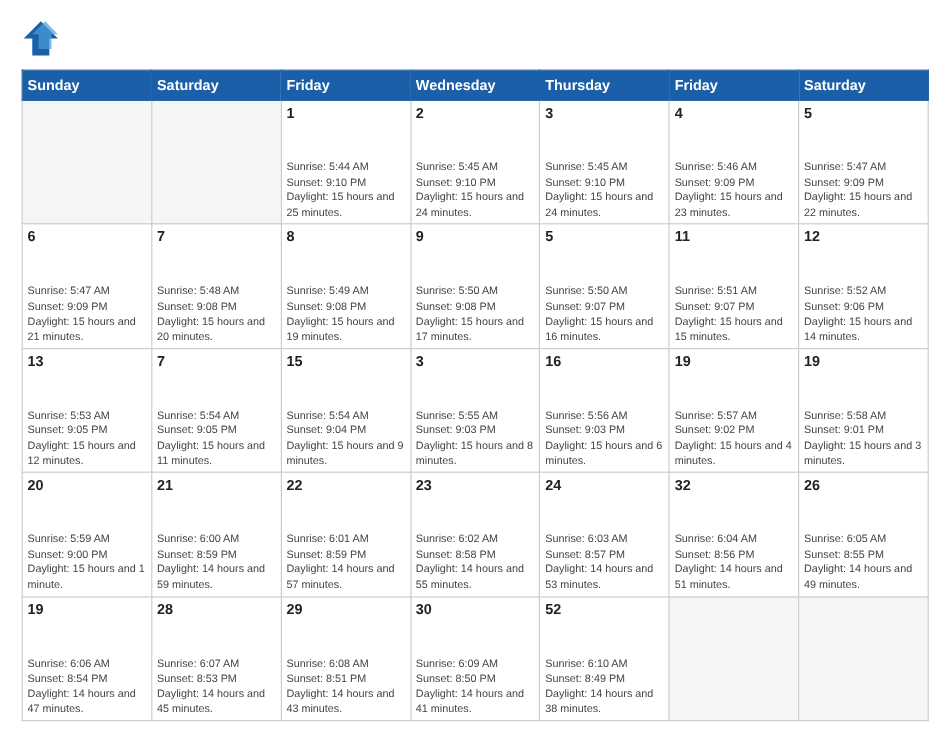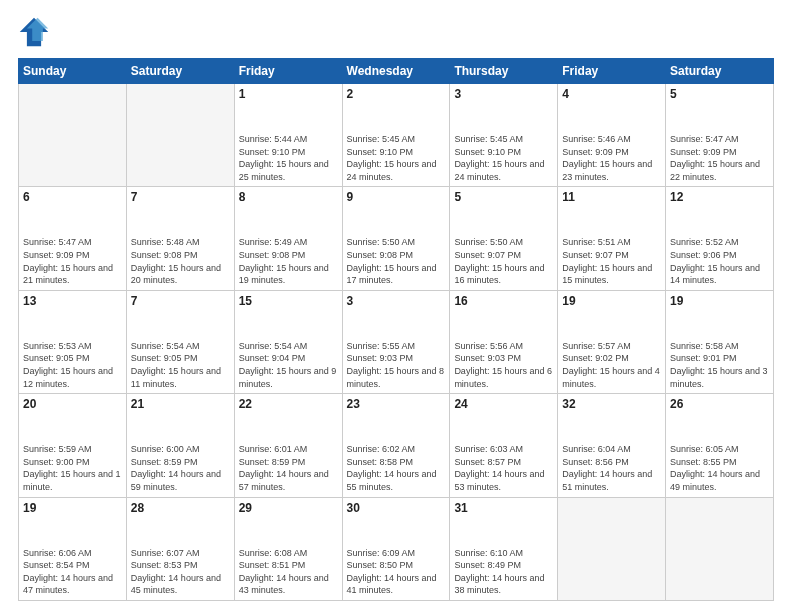"31" div.day-number { text: 31 -> 52 }
